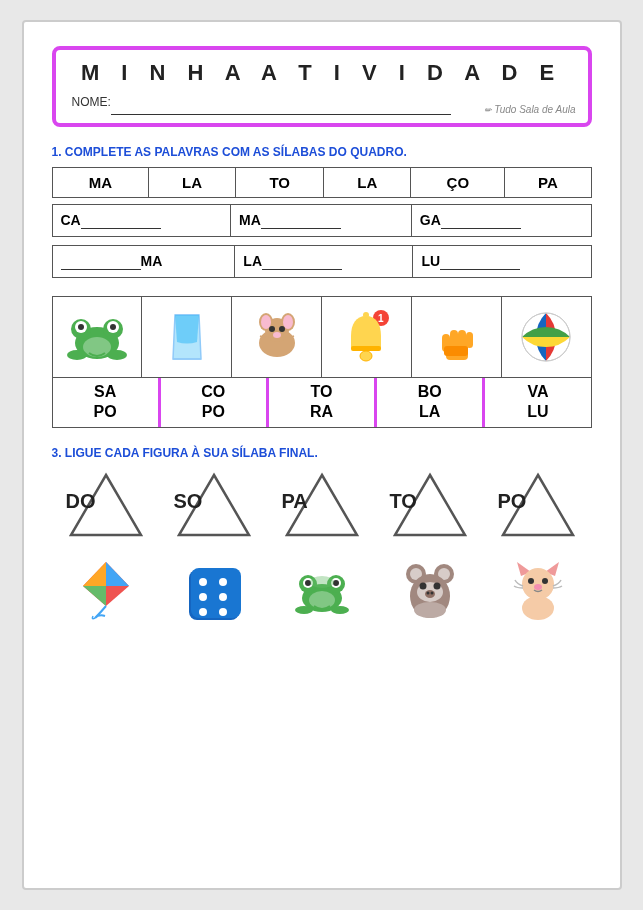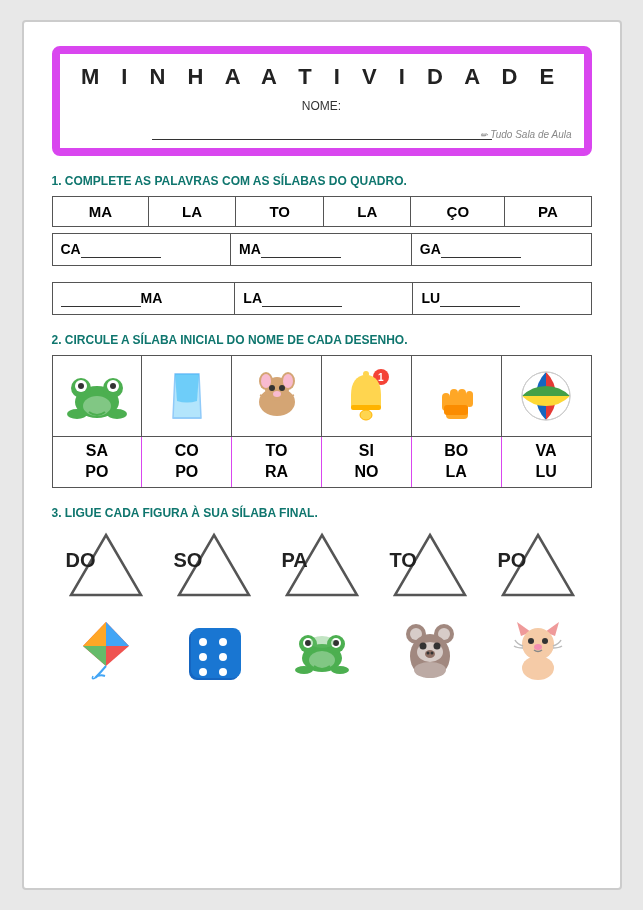"M I N H A" .header-box { border: 8px solid #d946ef -> 4px solid #d946ef }
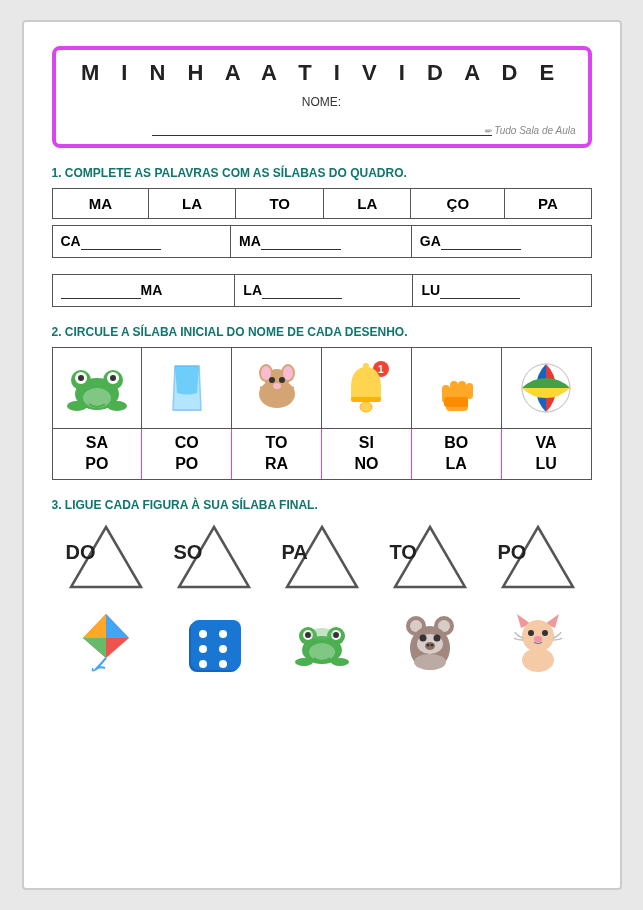"NOME:" .header-fields .field-line { align-items: center -> none; flex-direction: column -> none }
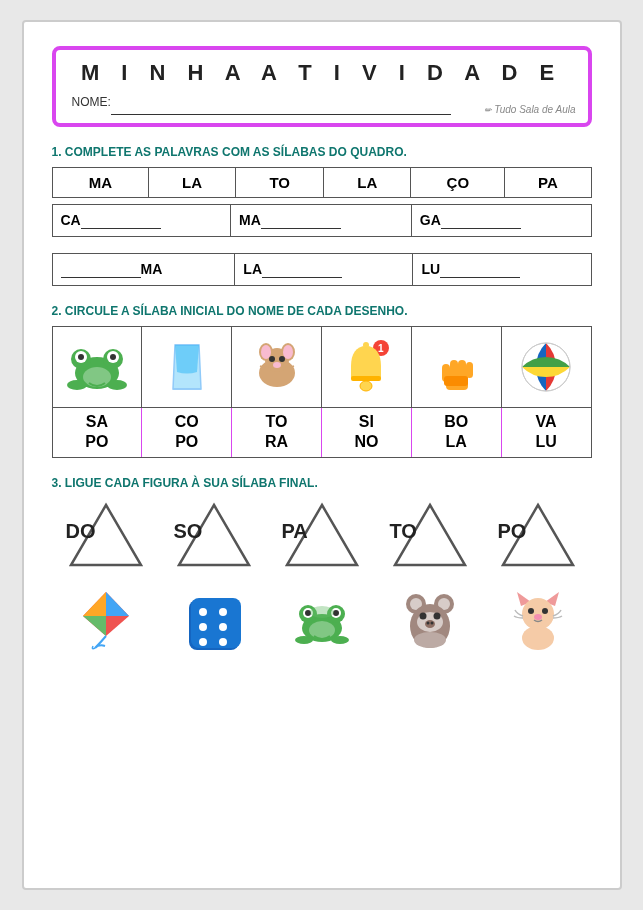"1. COMPLETE AS PALAVRAS COM" .section-title { color: #0f766e -> #1d4ed8 }
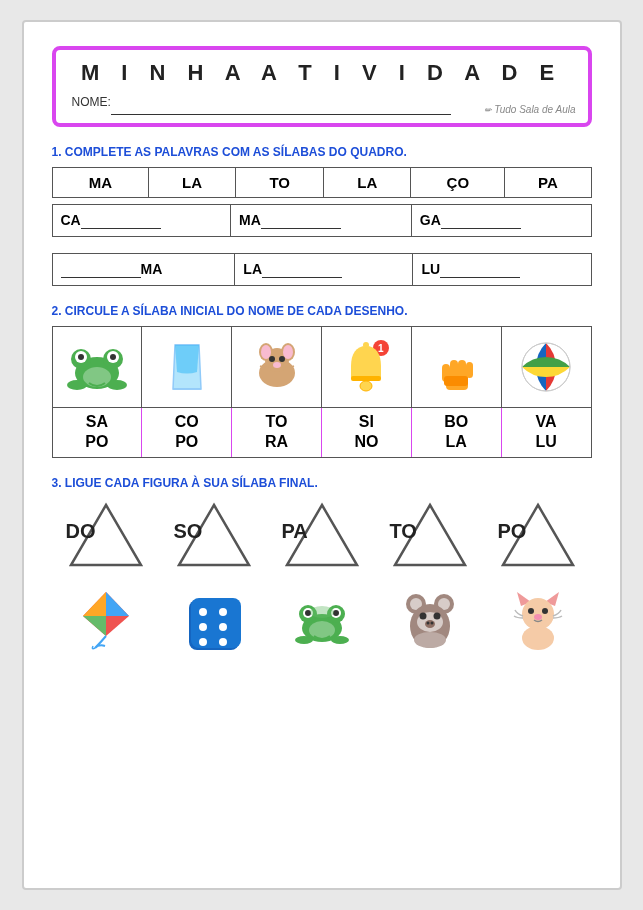"CA" .fill-table { margin-bottom: 16px -> 8px }
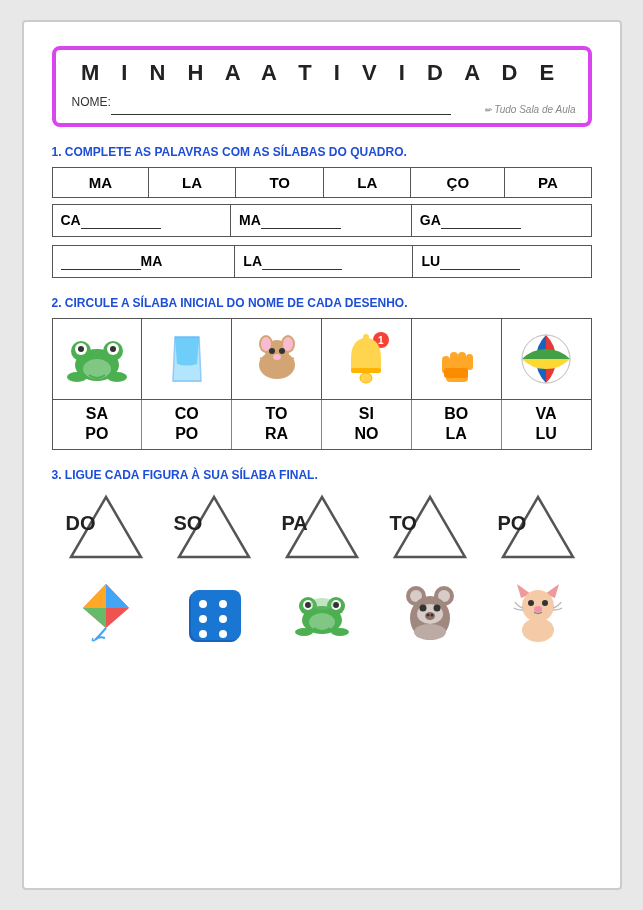"2. CIRCULE A SÍLABA INICIAL" div.section-title { html: <div>2. CIRCULE A SÍLABA INICIAL DO NOME DE CADA DESENHO.</div> -> none }
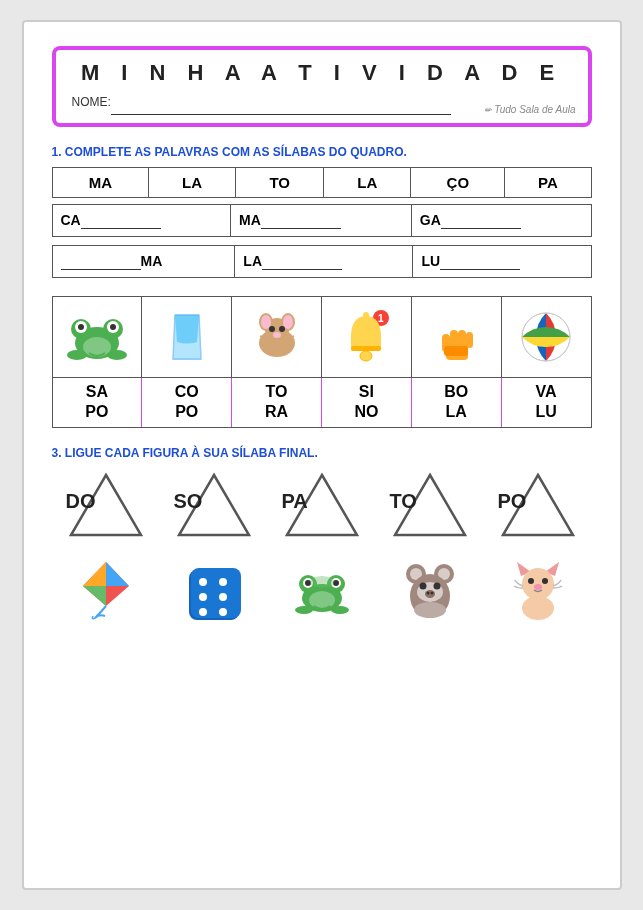"SA" .label-cell { border-right: 1px solid #d946ef -> 3px solid #d946ef }
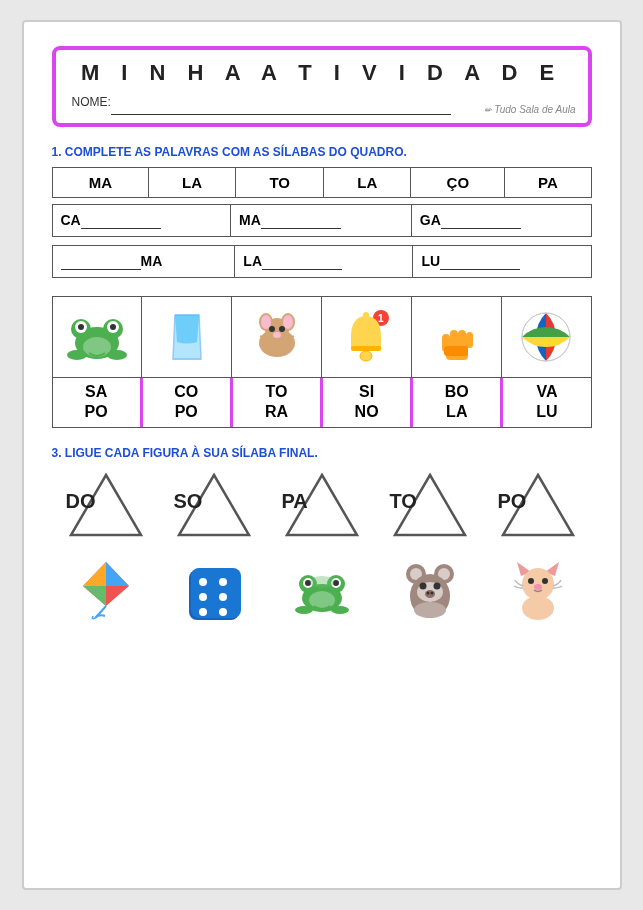"SI" div.label-cell { html: <div> <span>SI</span> <span>NO</span> </div> -> none }
